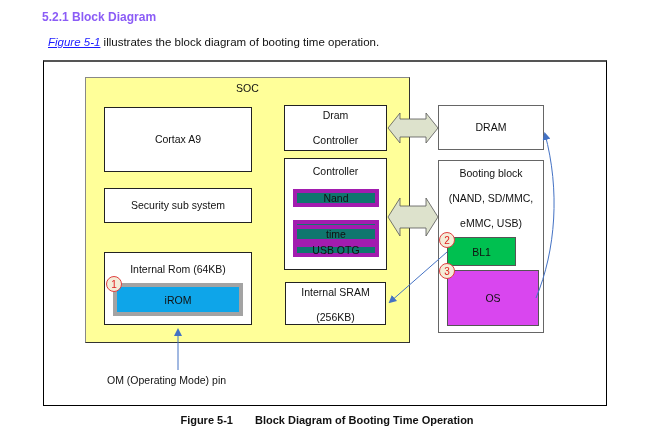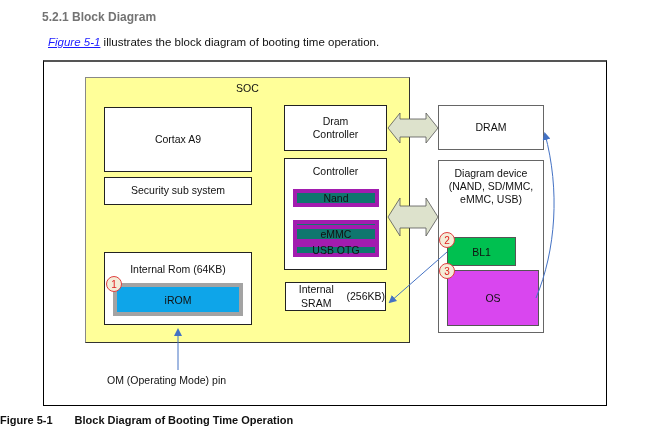"5.2.1 Block Diagram" .heading { color: #737373 -> #8b5cf6 }
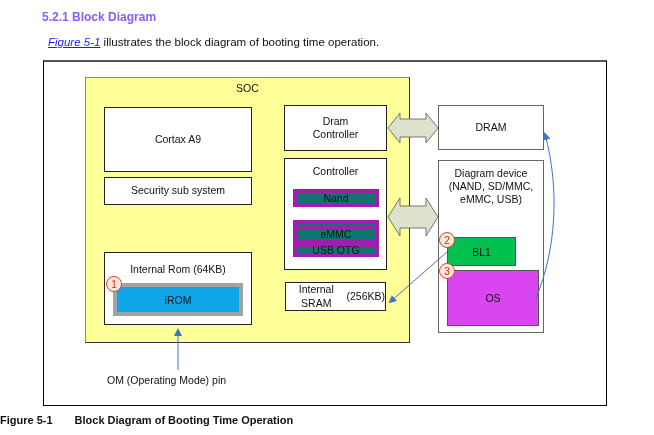"Dram" .box { gap: none -> 12px }
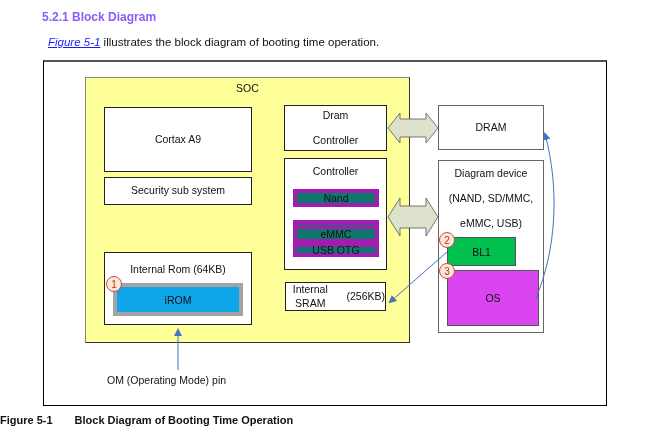"Diagram device" span { text: Diagram device -> Booting block }
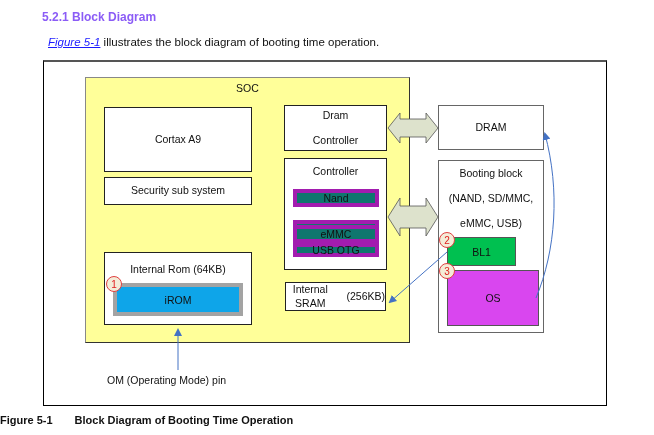"Security sub system" div.abs { height: 28px -> 35px; top: 177px -> 188px }
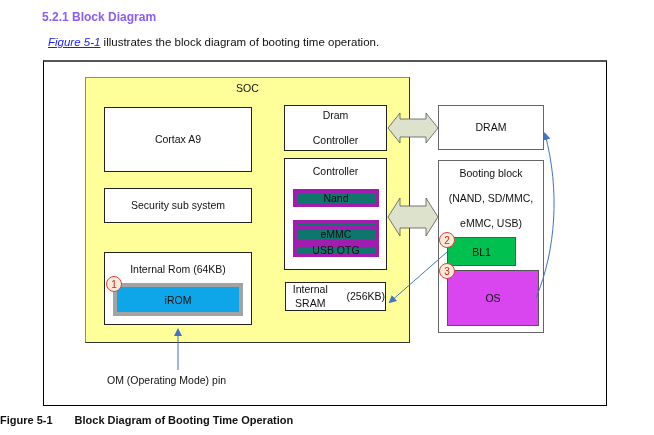"eMMC" div.abs { text: eMMC -> time }
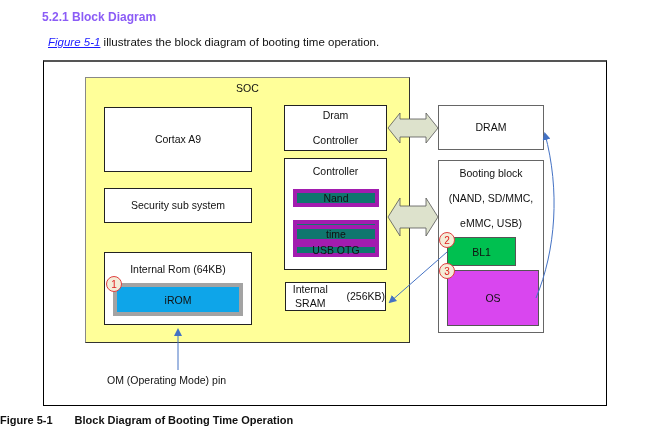"Internal SRAM" div.abs { flex-direction: row -> column; height: 29px -> 43px }
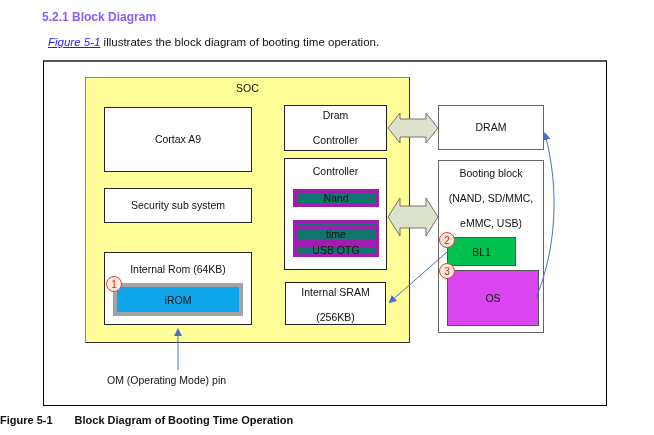"Figure 5-1 Block Diagram of" .caption { text-align: none -> center }
